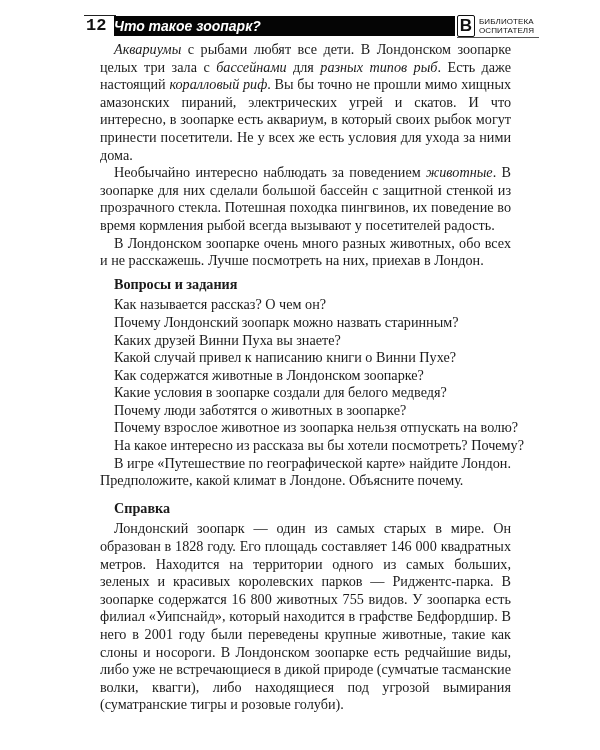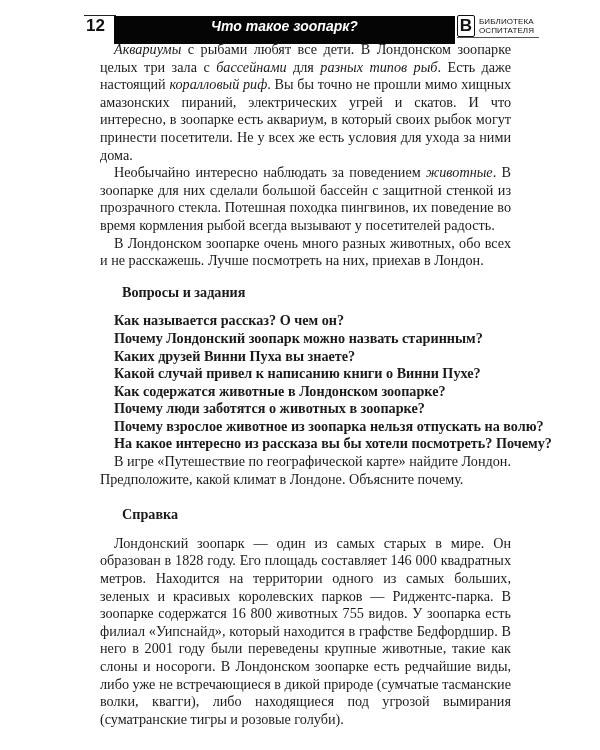"12" .page-number { font-family: Liberation Sans, sans-serif -> Liberation Mono, monospace }
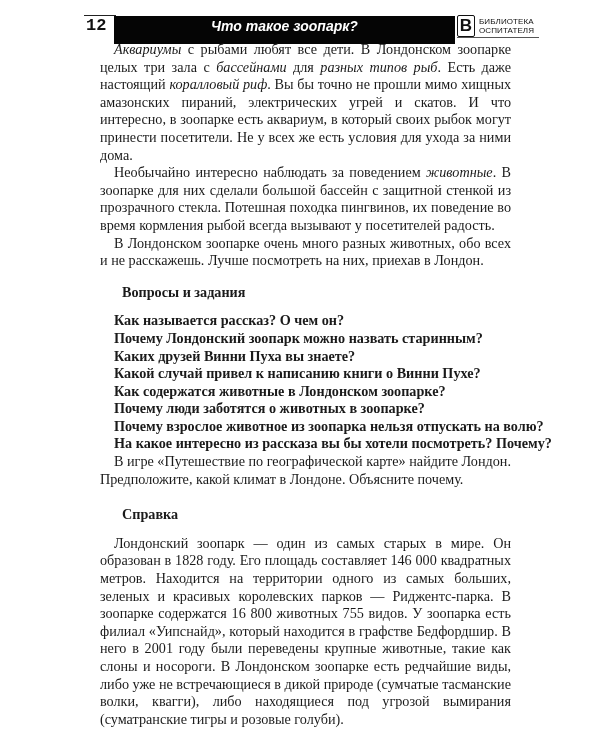"Что такое зоопарк?" .title-bar { height: 28px -> 20px; text-align: center -> left }
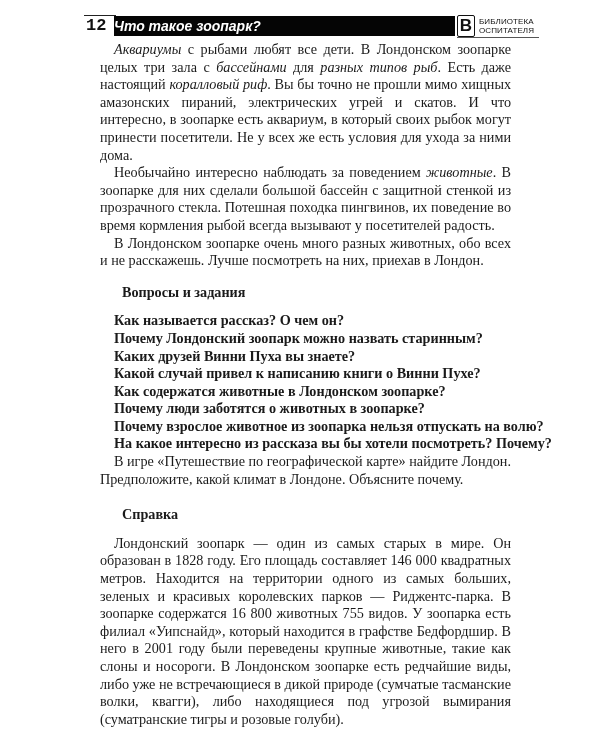"Вопросы и задания" .content h3 { margin: 8px -> 0 }
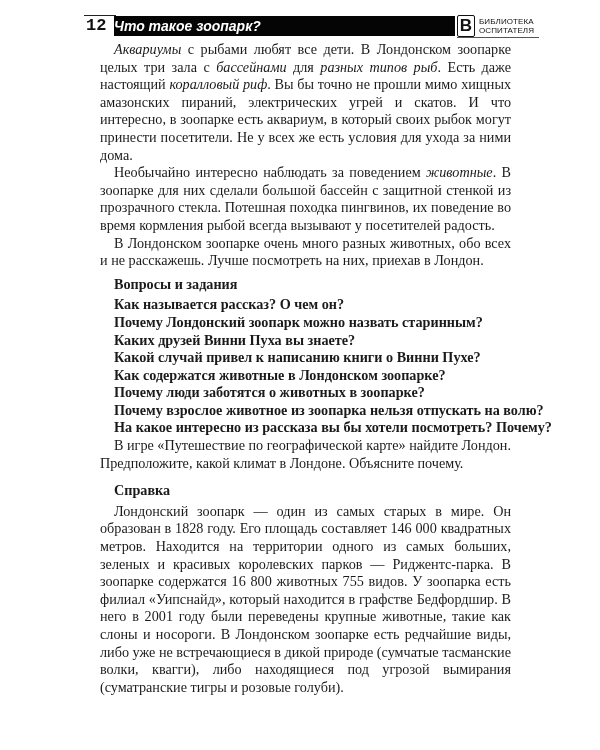"Как называется рассказ? О чем" .q { font-weight: bold -> none }
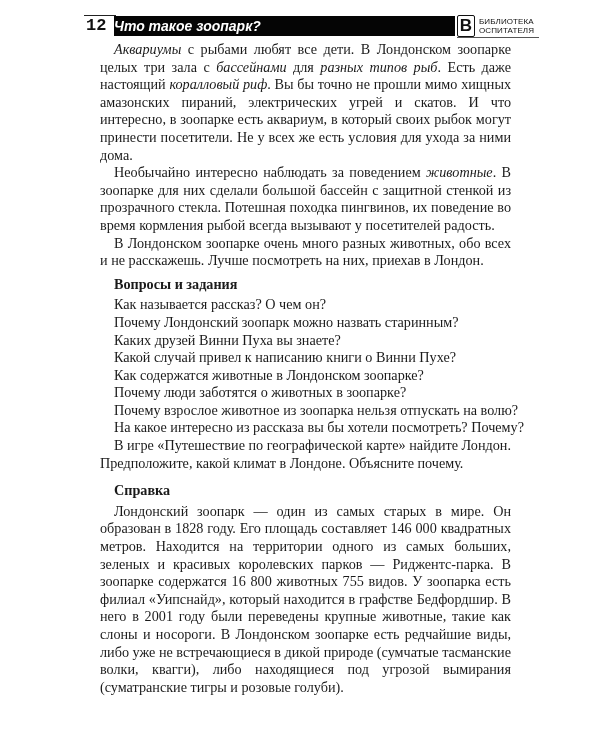"Какие условия в зоопарке создали" p.q { html: none -> <p>Какие условия в зоопарке создали для белого медведя?</p> }
